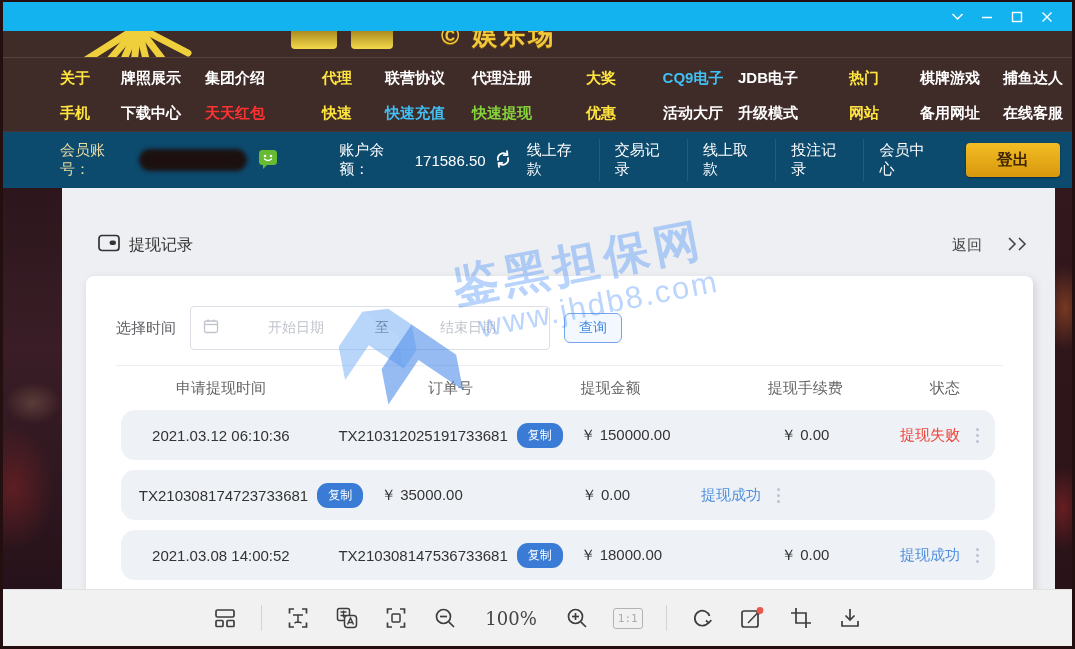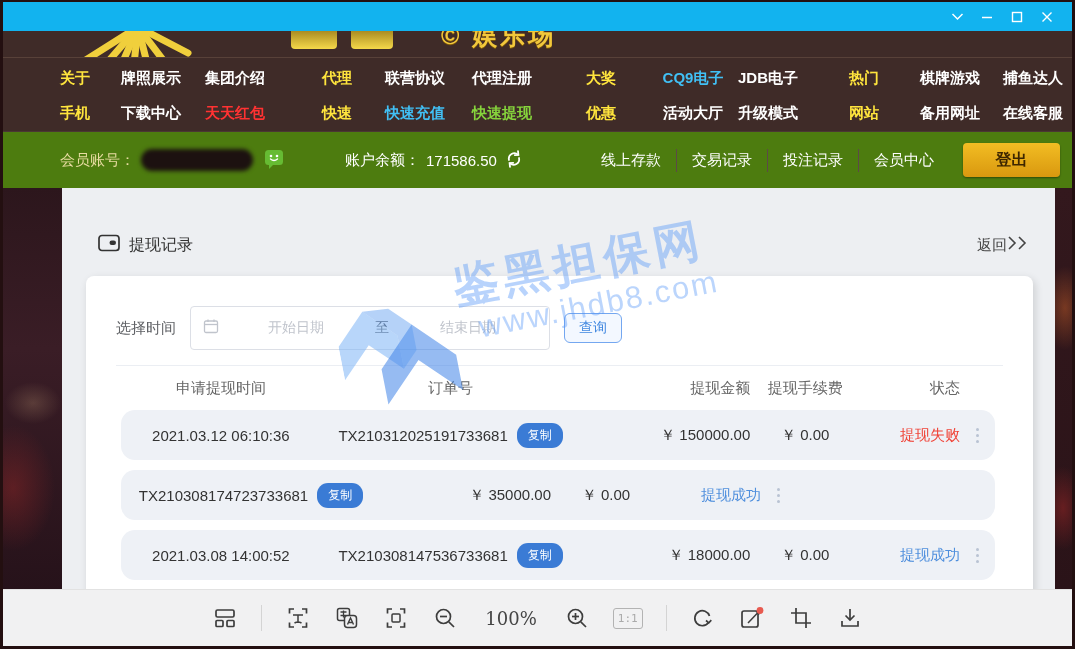"会员账号：" .account-bar { background: #4d7c0f -> #0c4a6e }
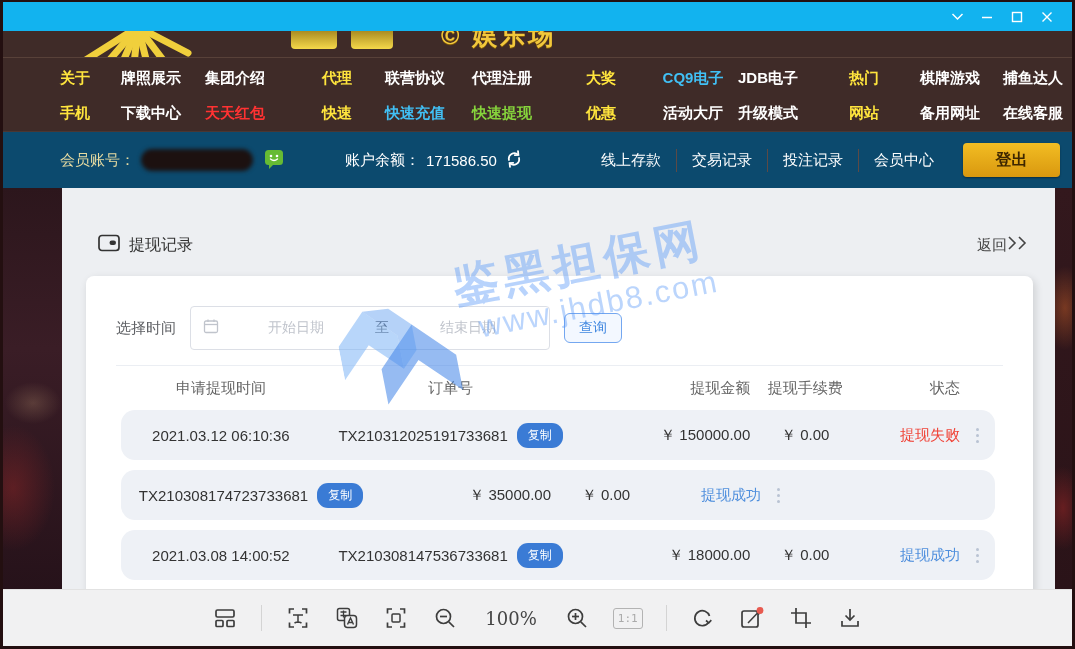"线上取款" span.acct-link { html: none -> <span>线上取款</span> }
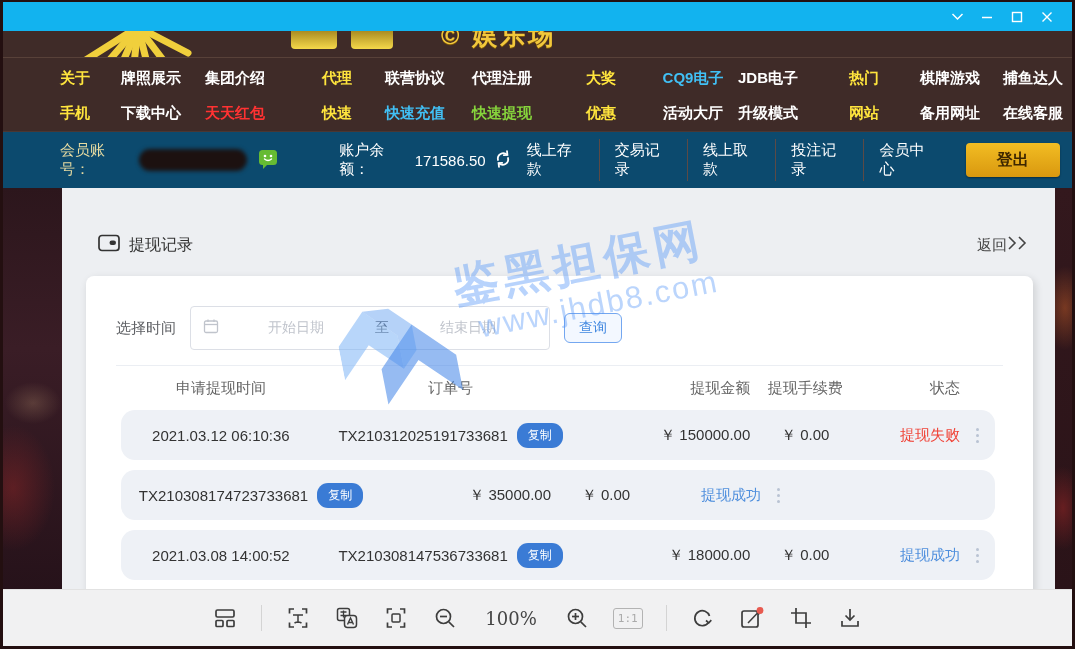"返回" .back-link { align-items: none -> center; gap: 0 -> 25px }
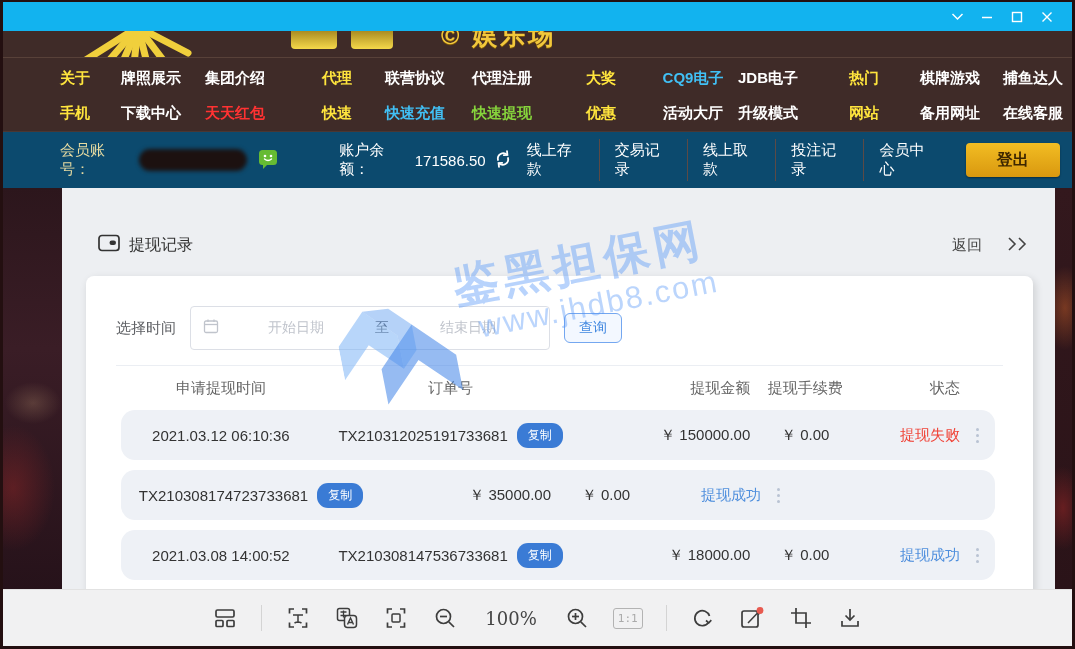"提现金额" .c-amt { text-align: right -> left }
